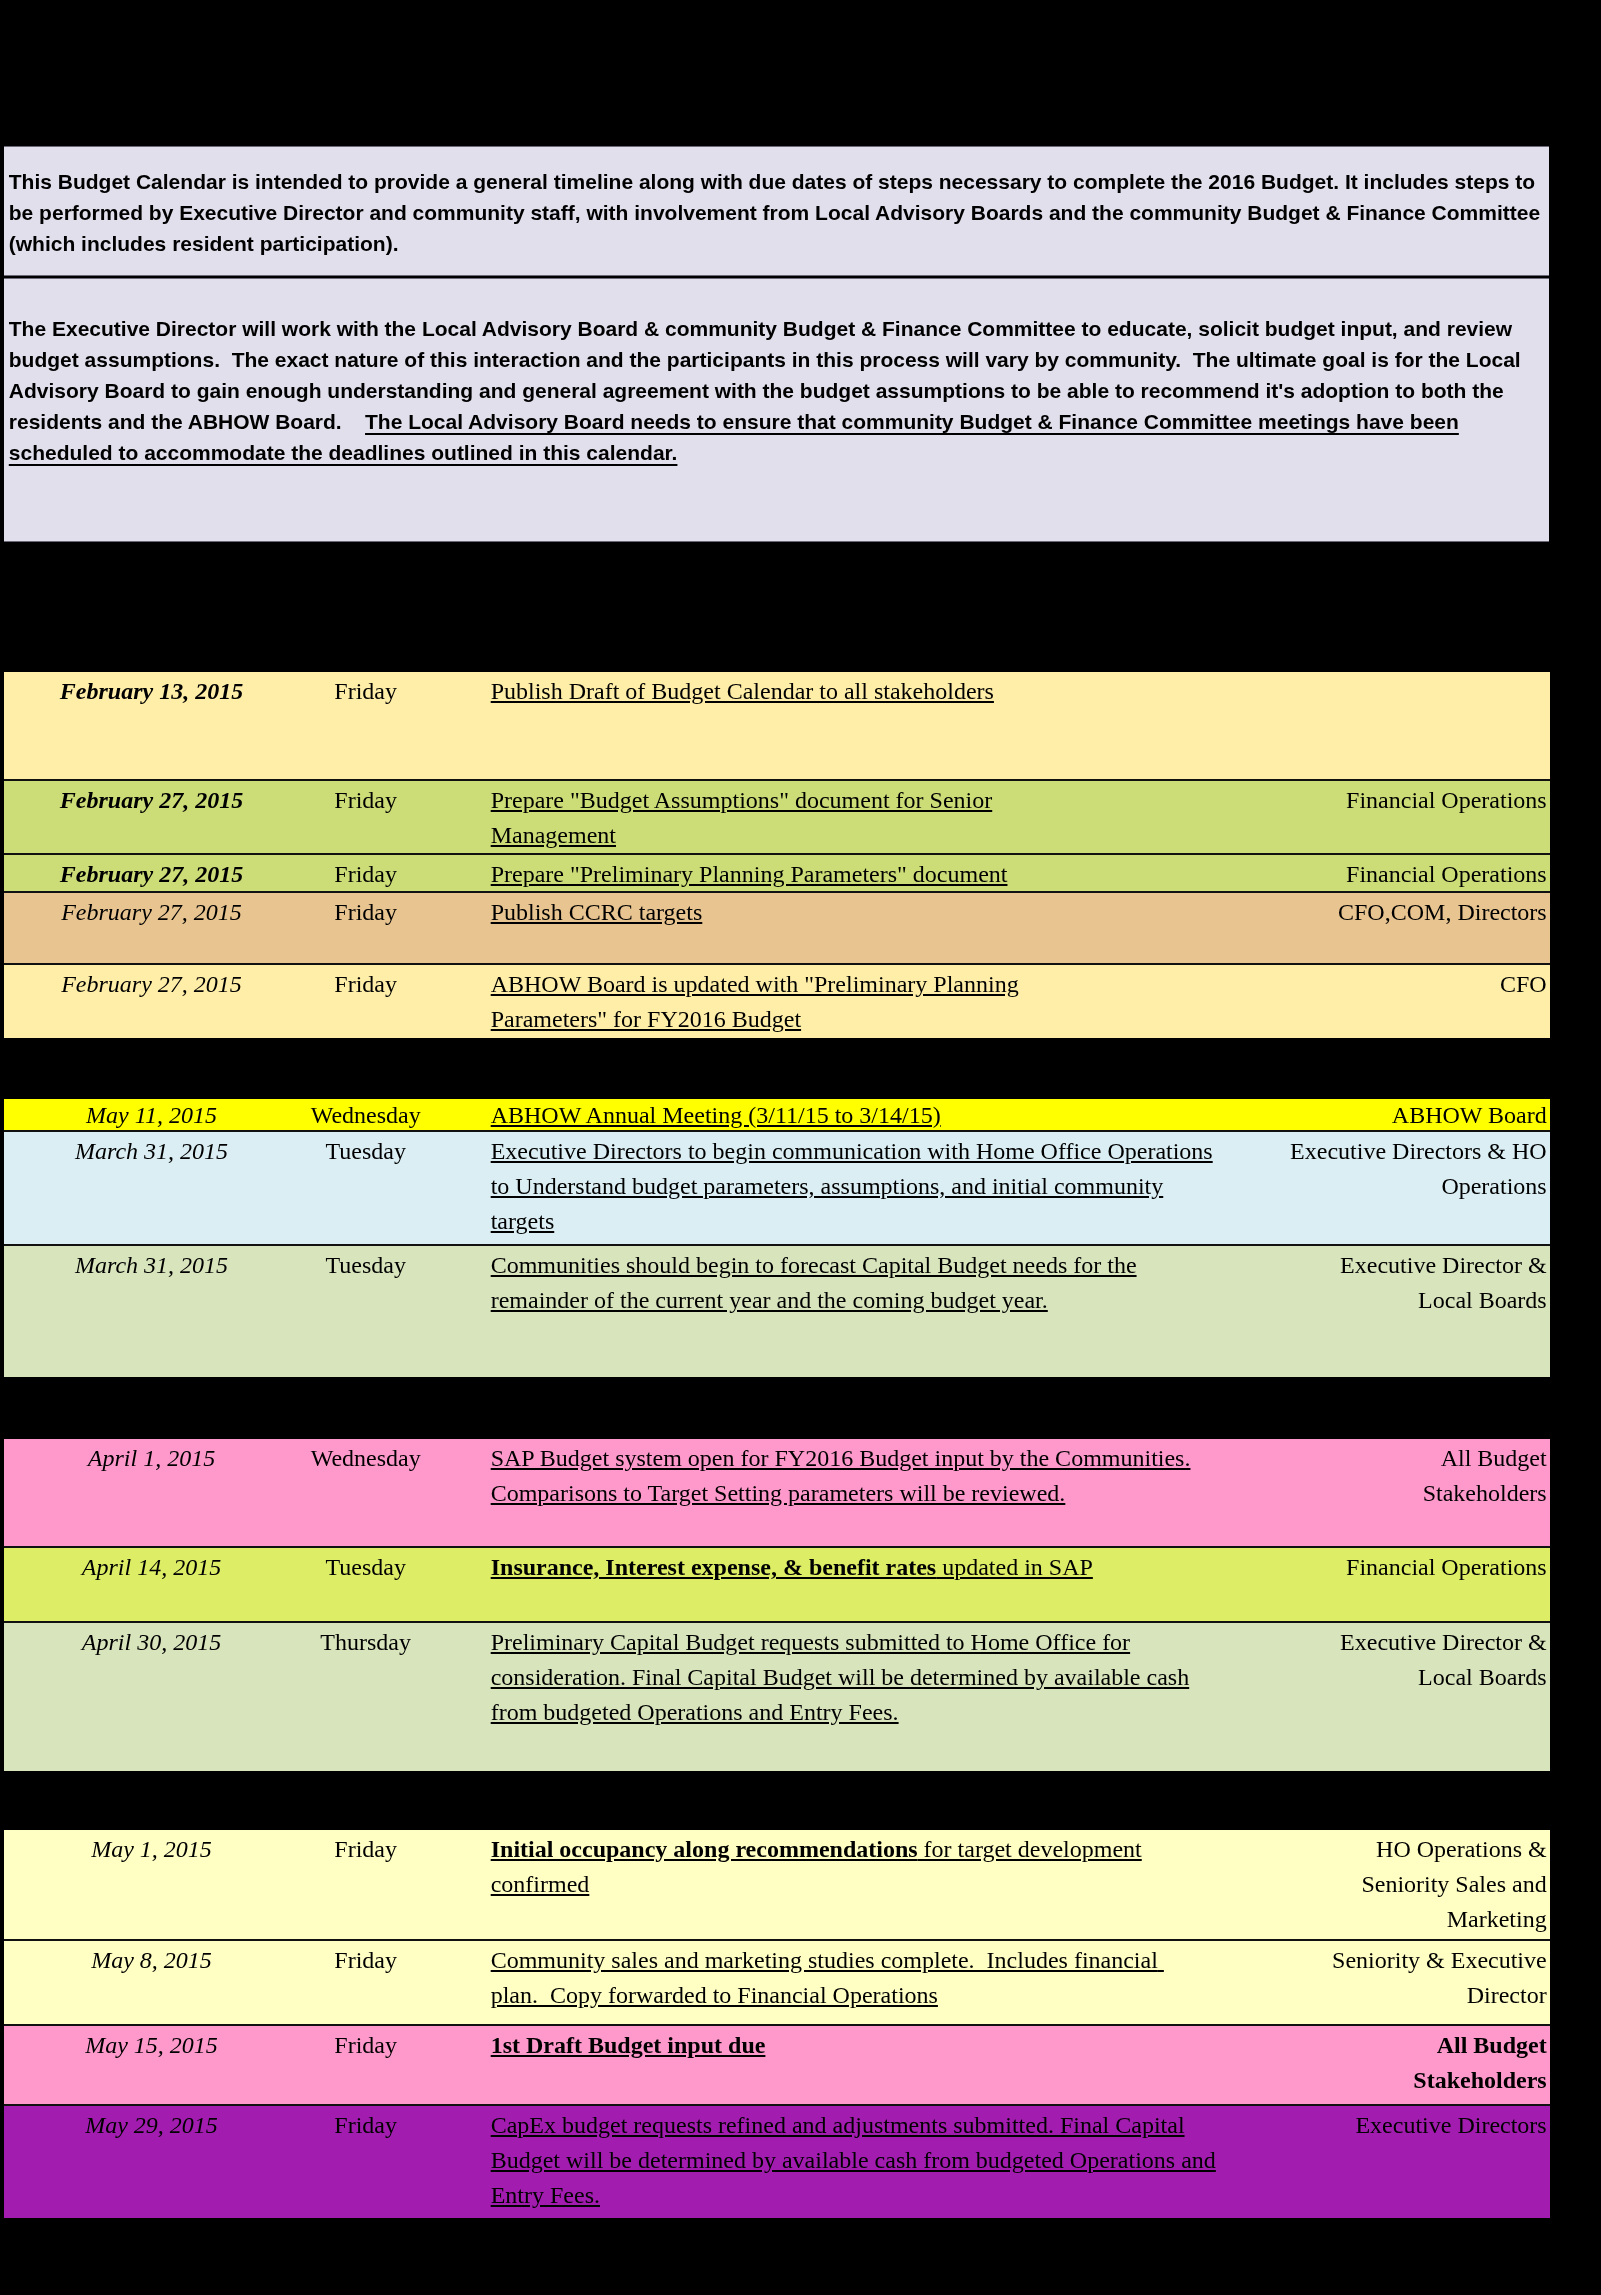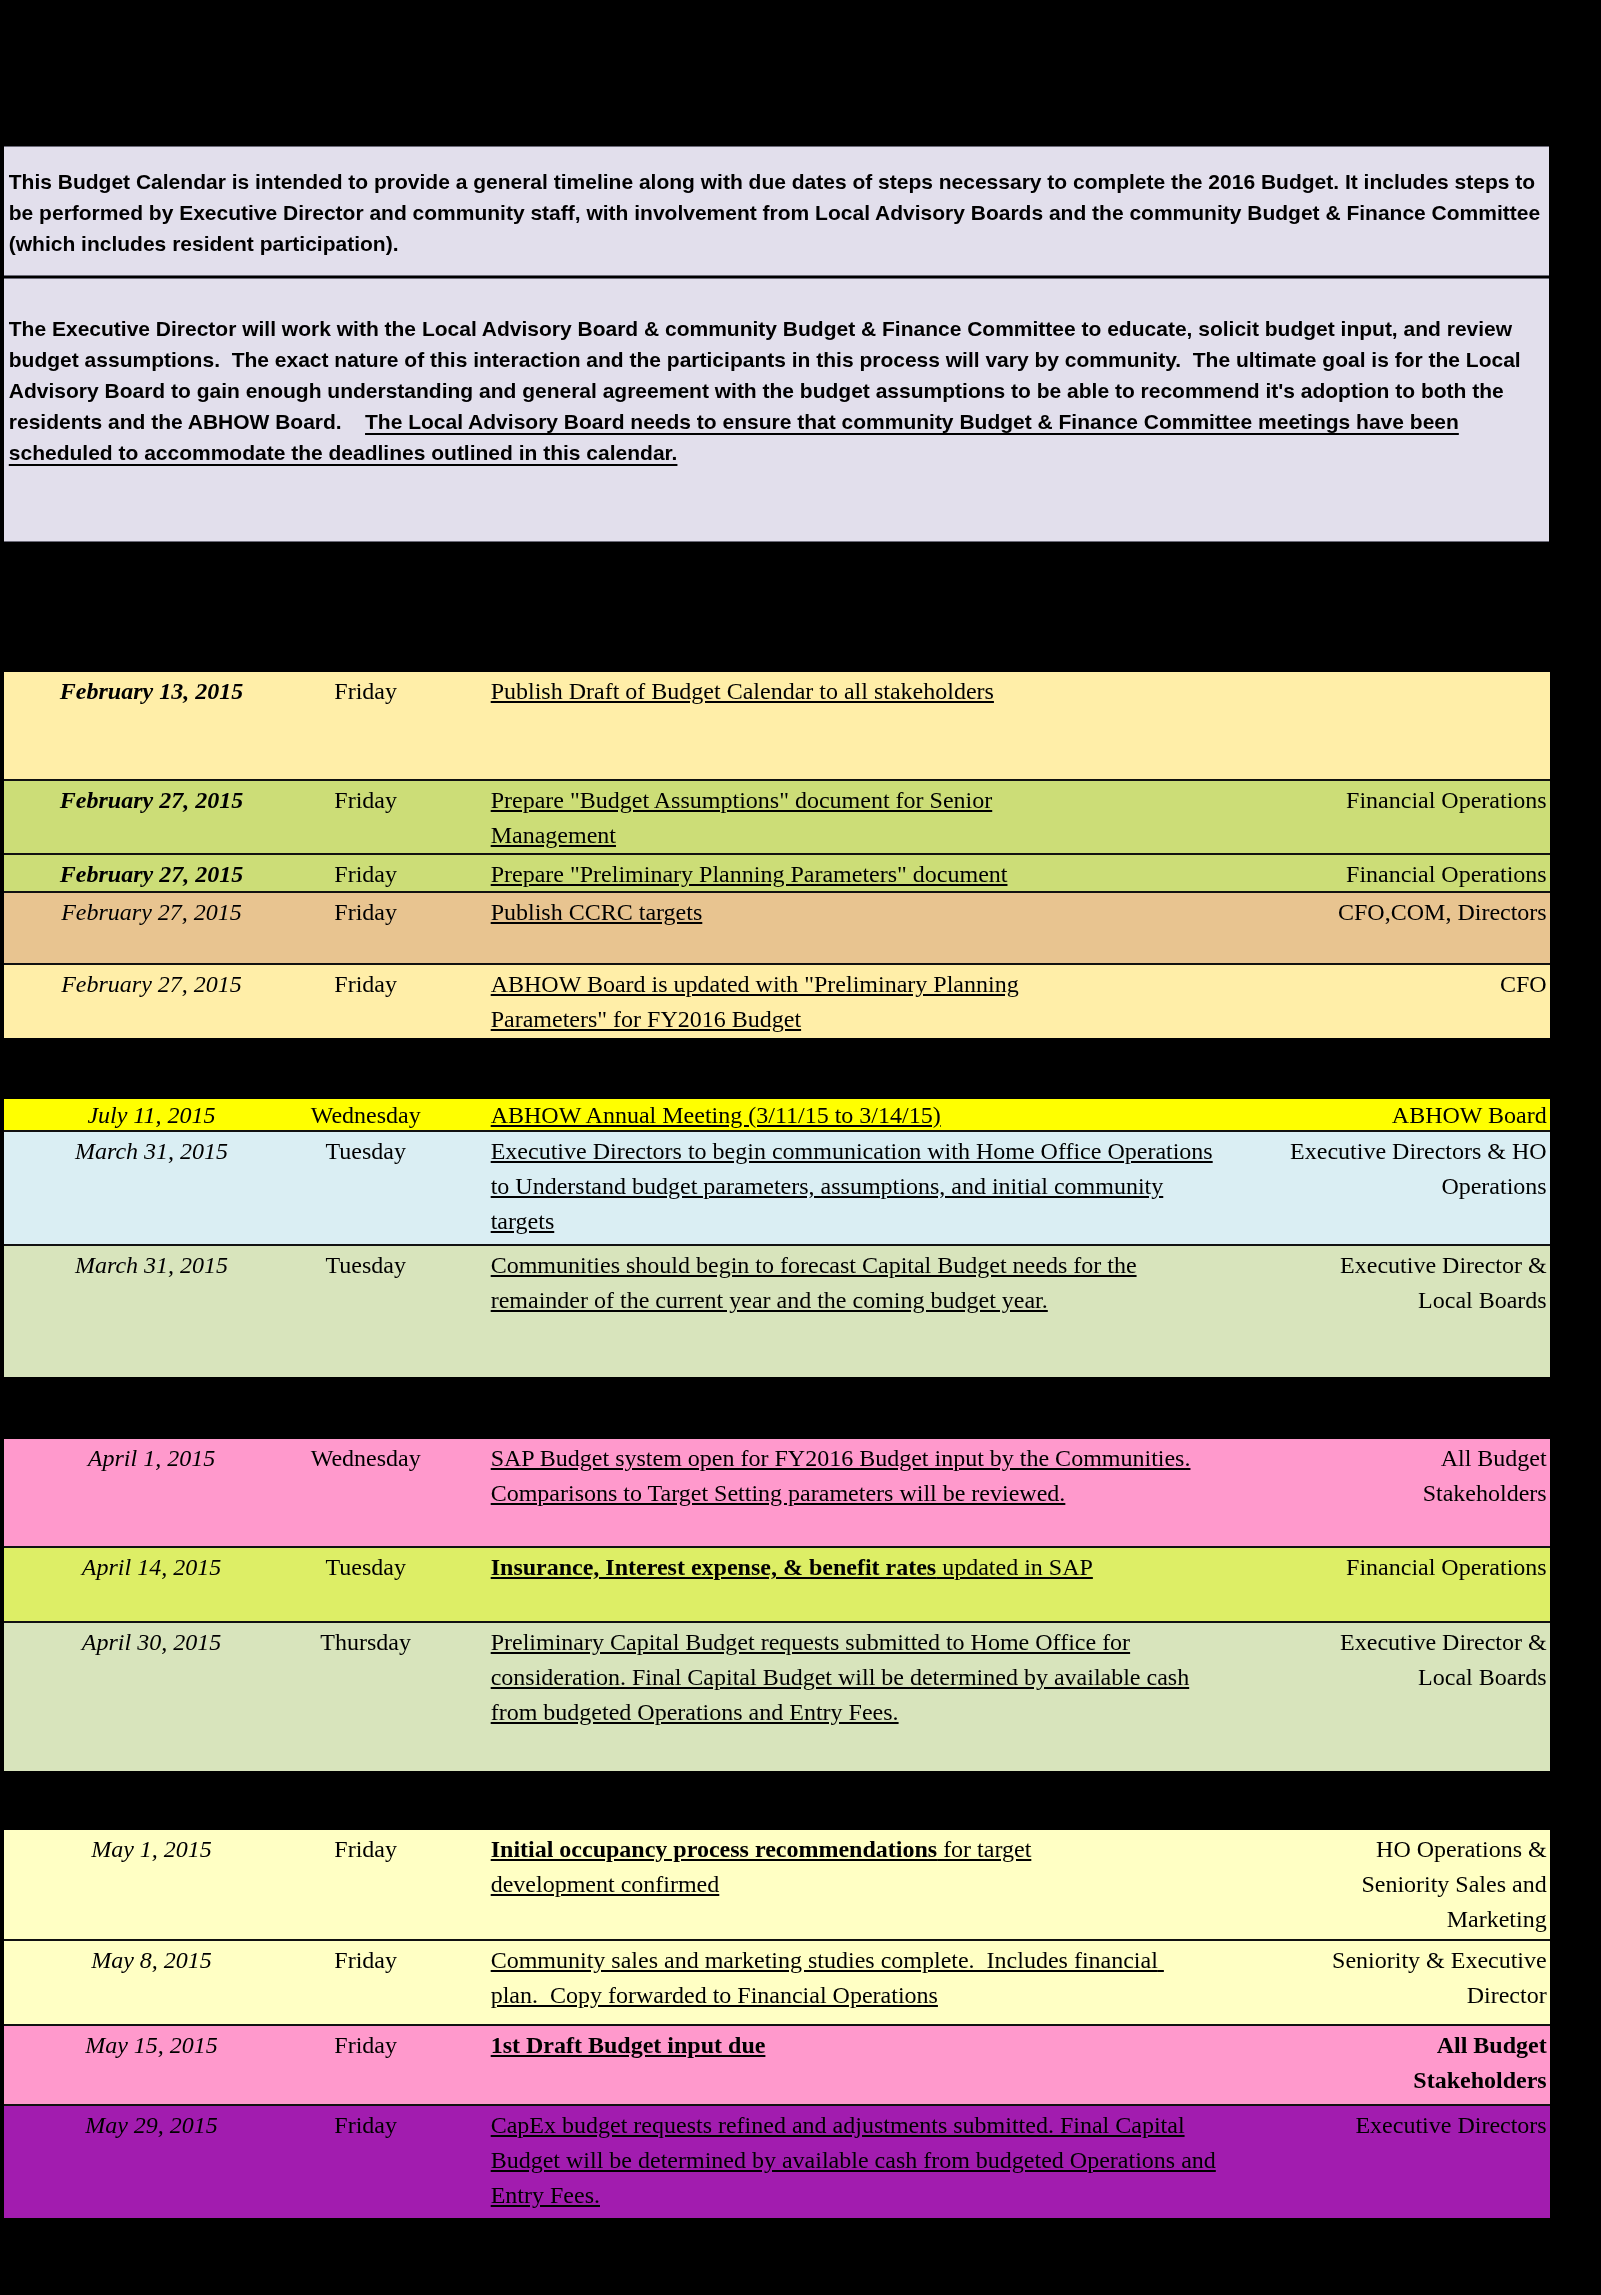"July 11, 2015" div.cell { text: July -> May }
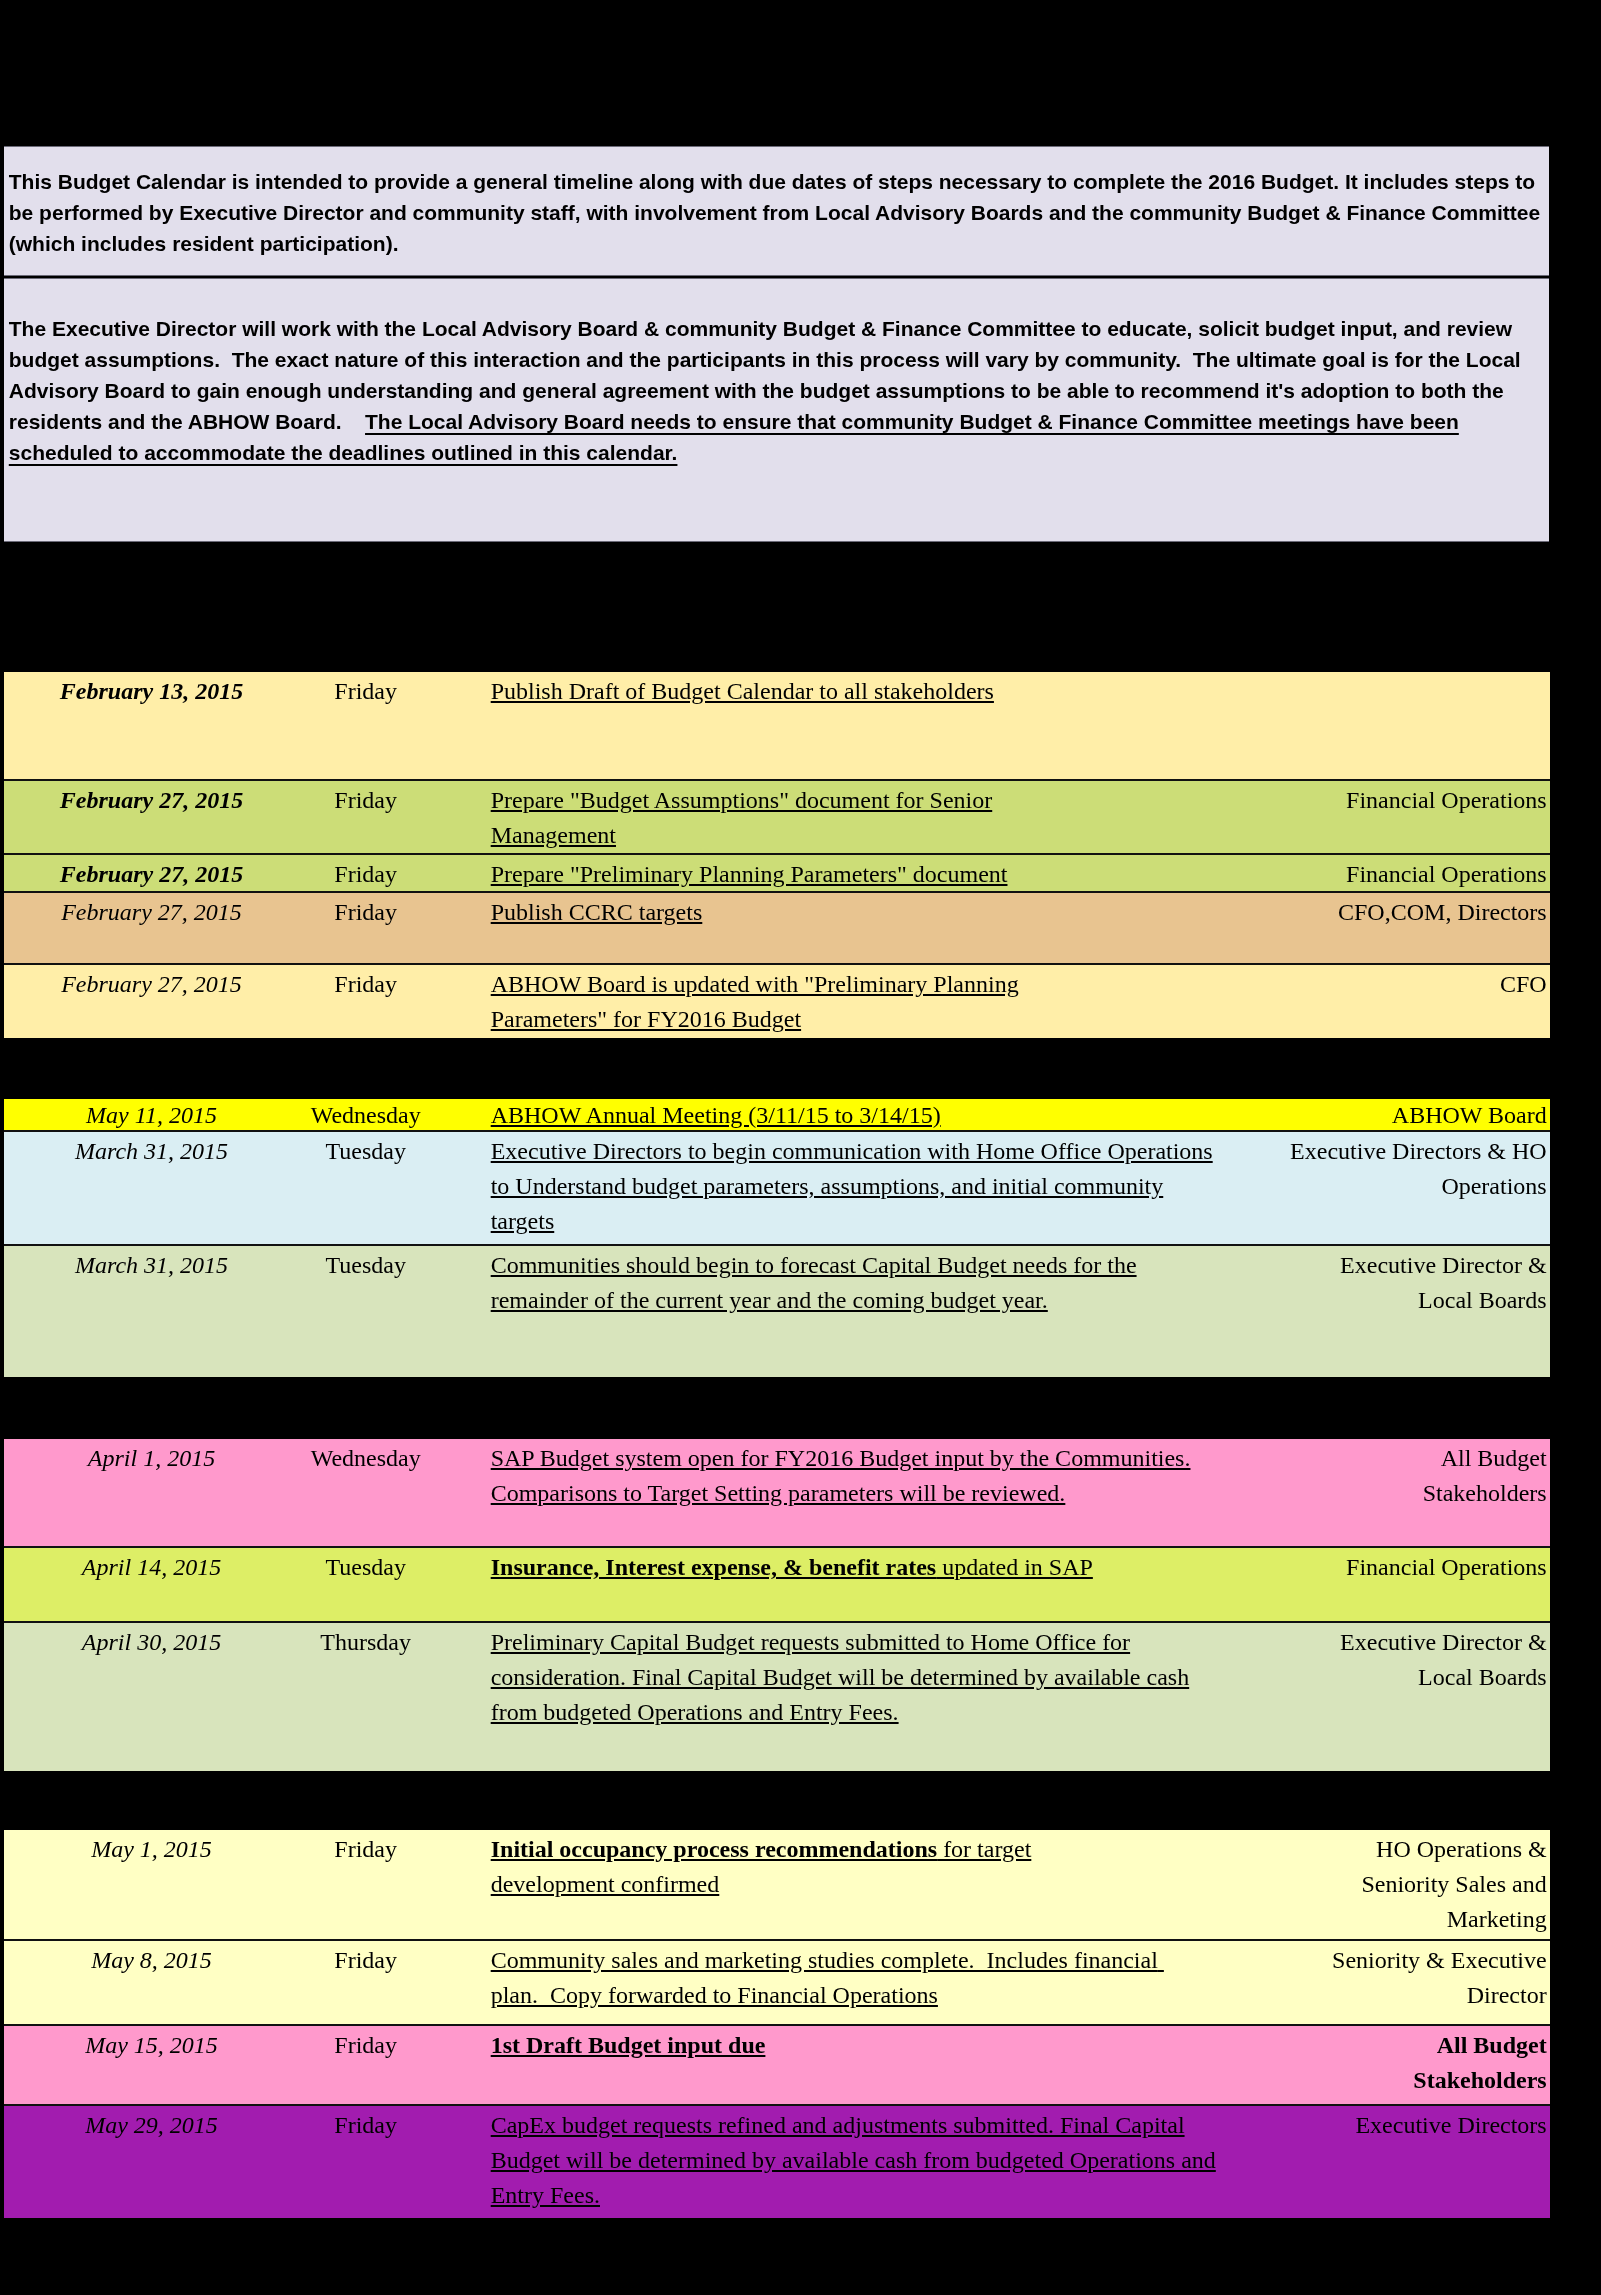"Initial occupancy process" span.bold { text: process -> along }
